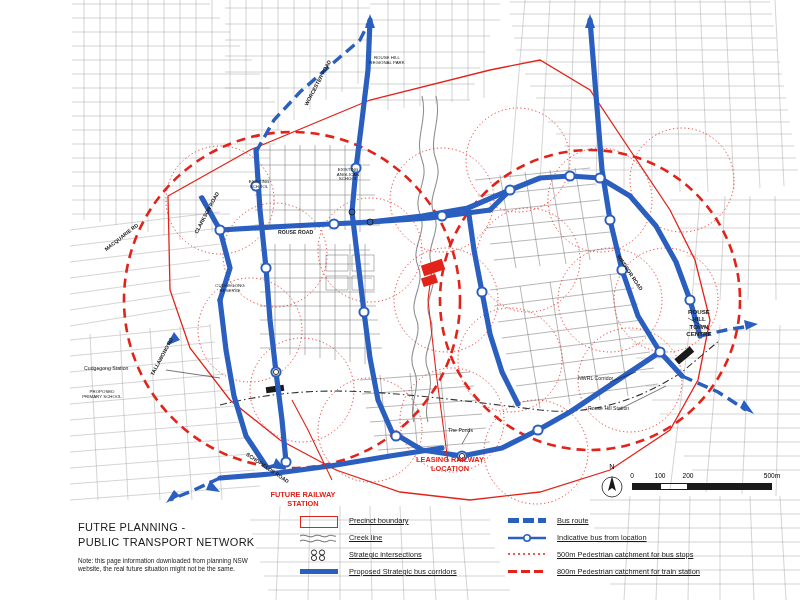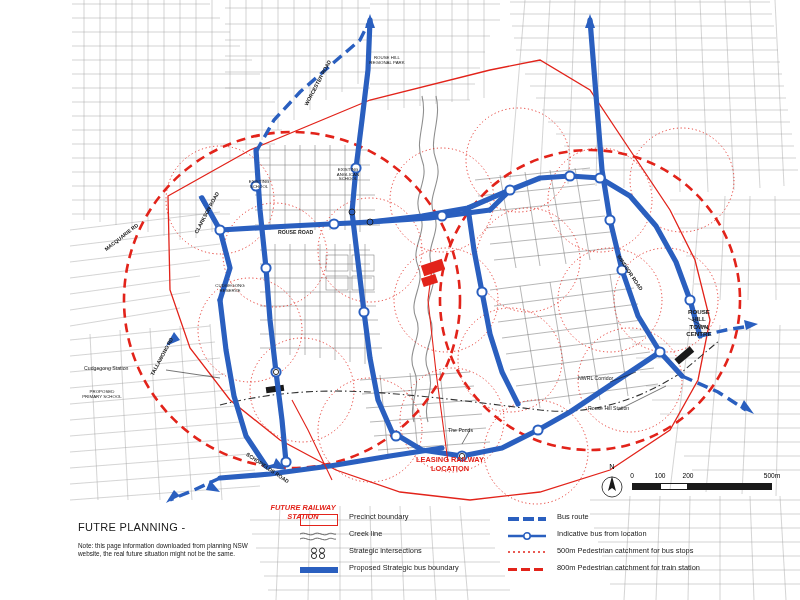"FUTURE RAILWAY" div.lbl { font-style: italic -> none; top: 503px -> 490px }
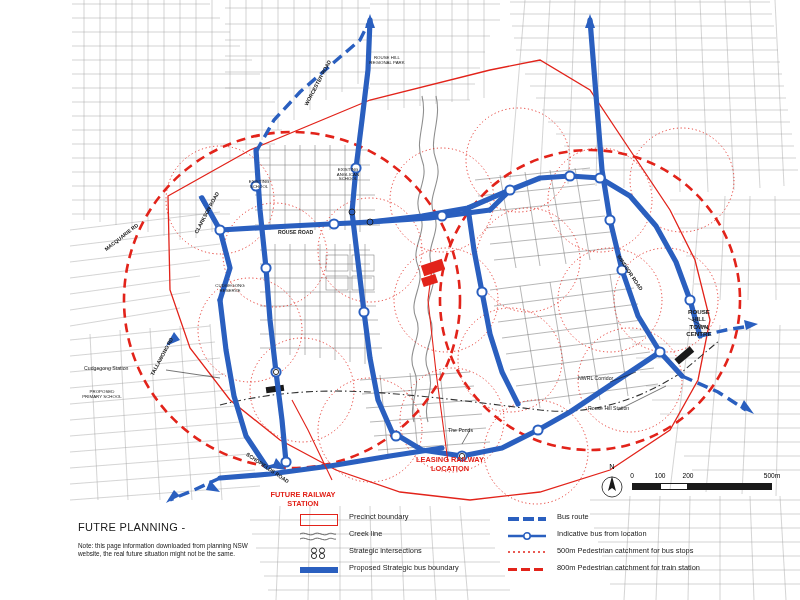"Precinct boundary" .legend-row { align-items: flex-start -> center; text-decoration: none -> underline }
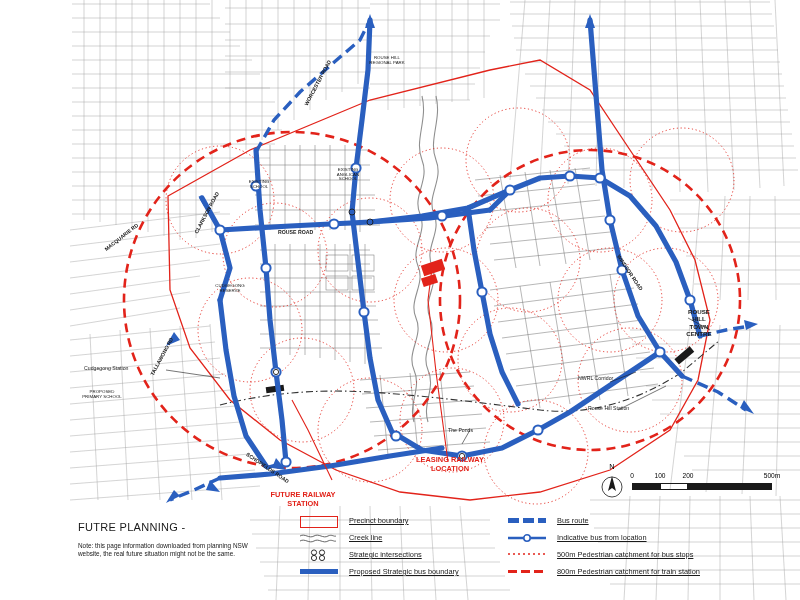"PUBLIC TRANSPORT NETWORK" div.t1 { html: none -> <div>PUBLIC TRANSPORT NETWORK</div> }
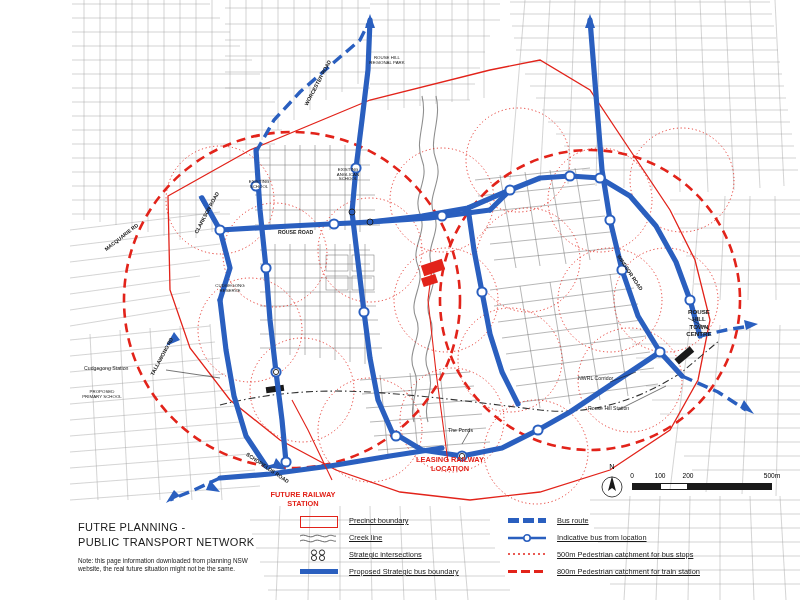"Proposed Strategic bus boundary" div.legend-text { text: boundary -> corridors }
